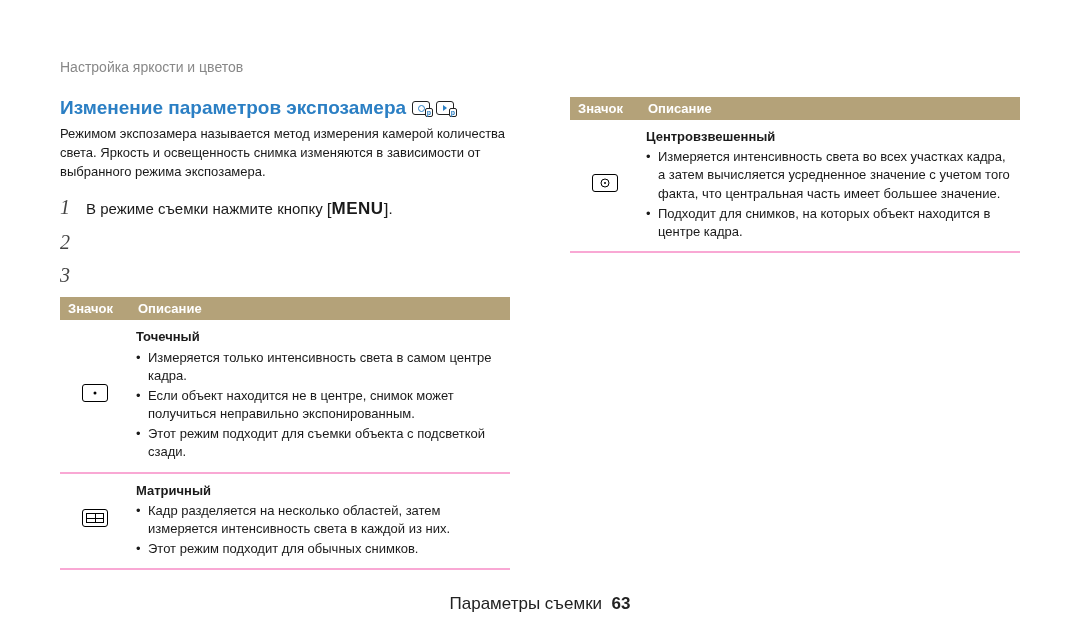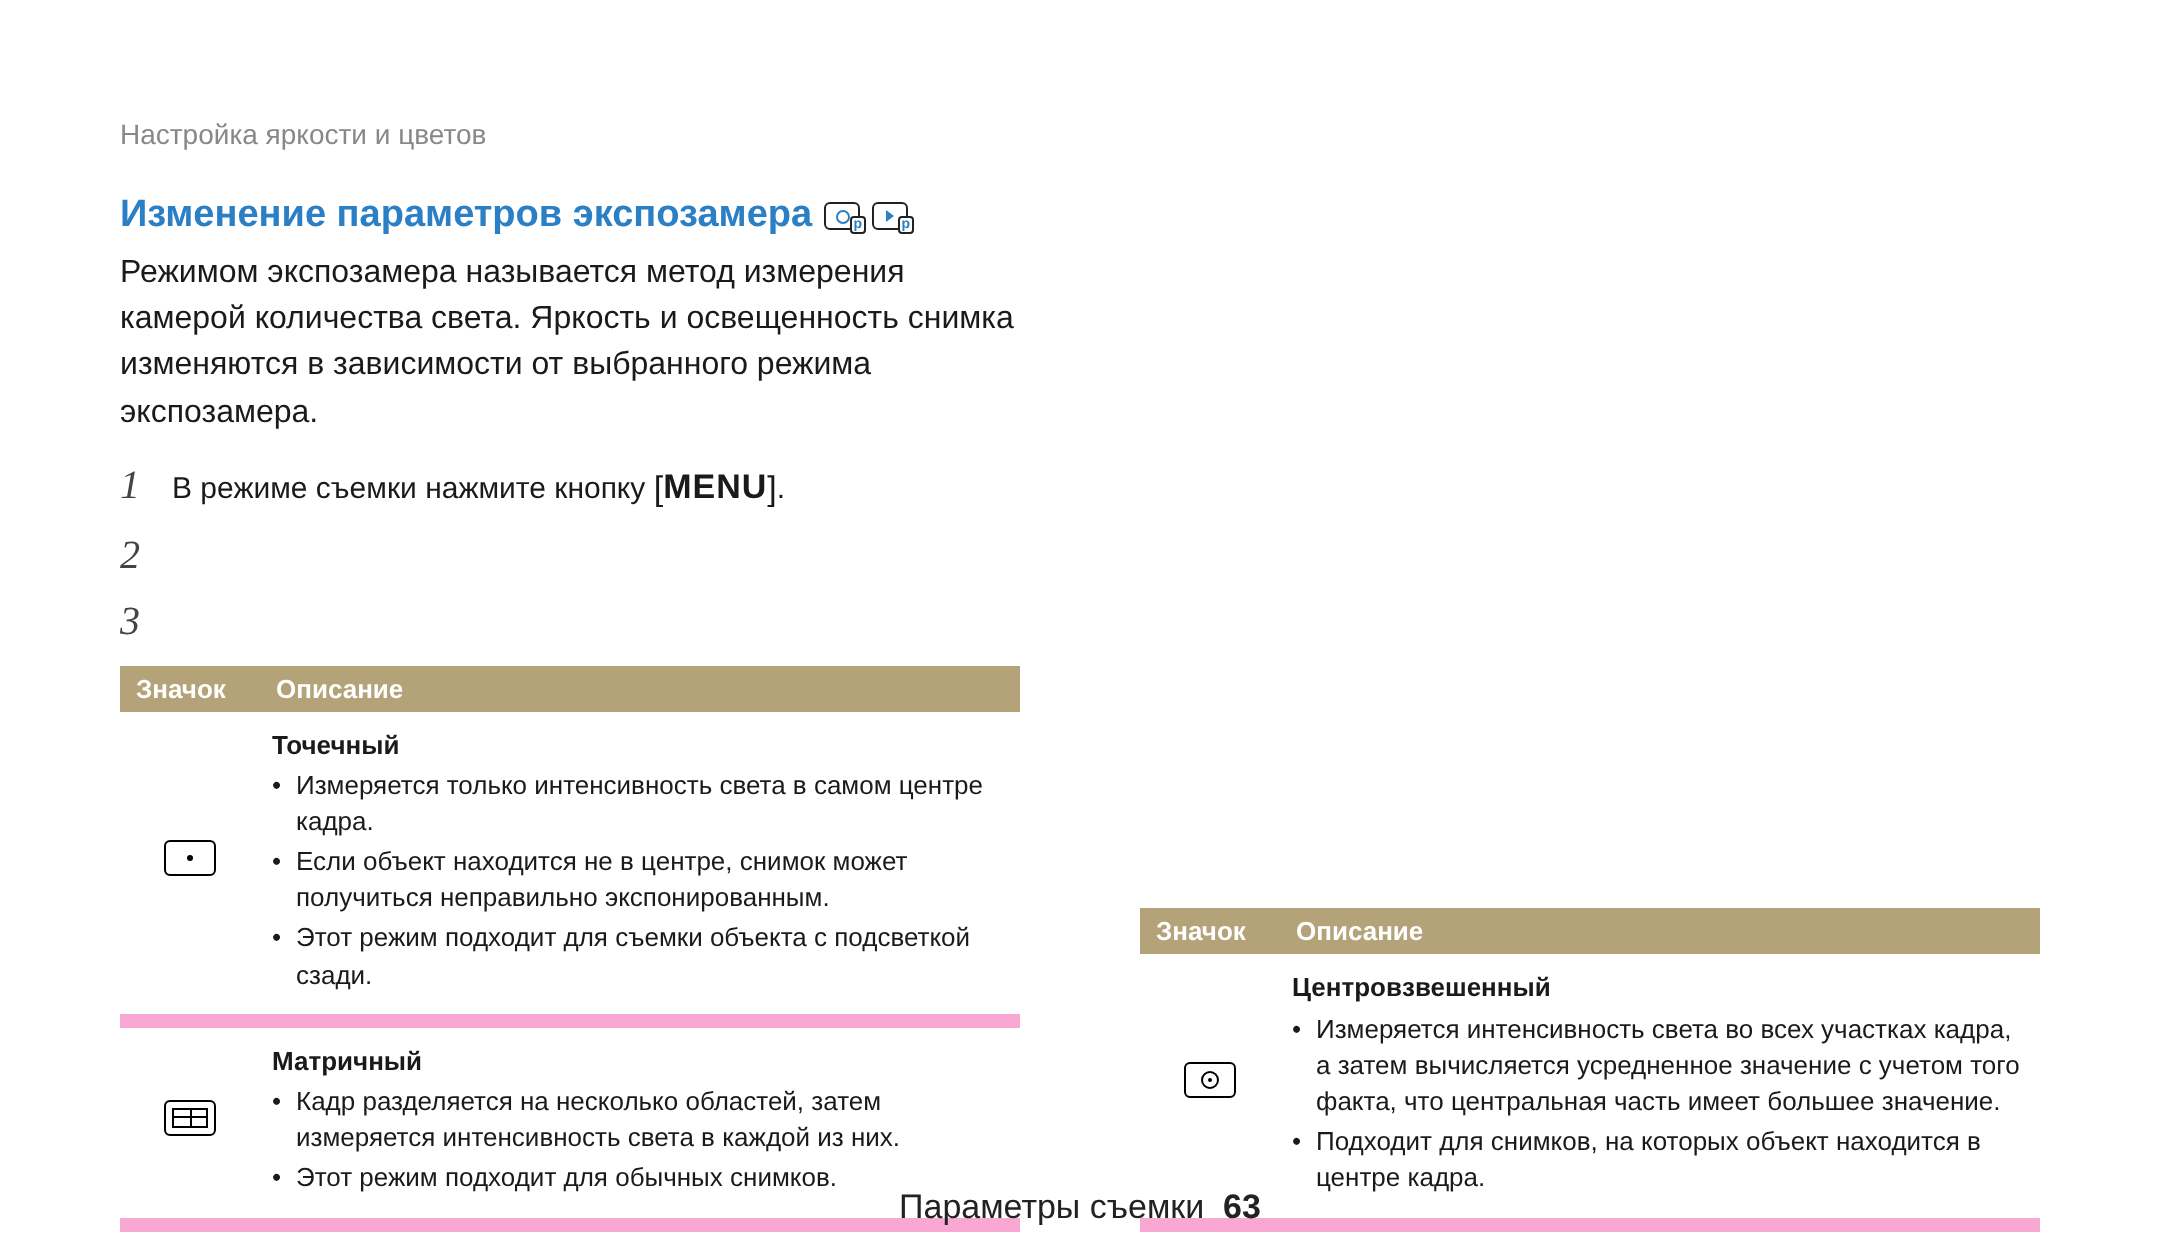"Изменение параметров экспозамера" .cols { align-items: flex-end -> none }
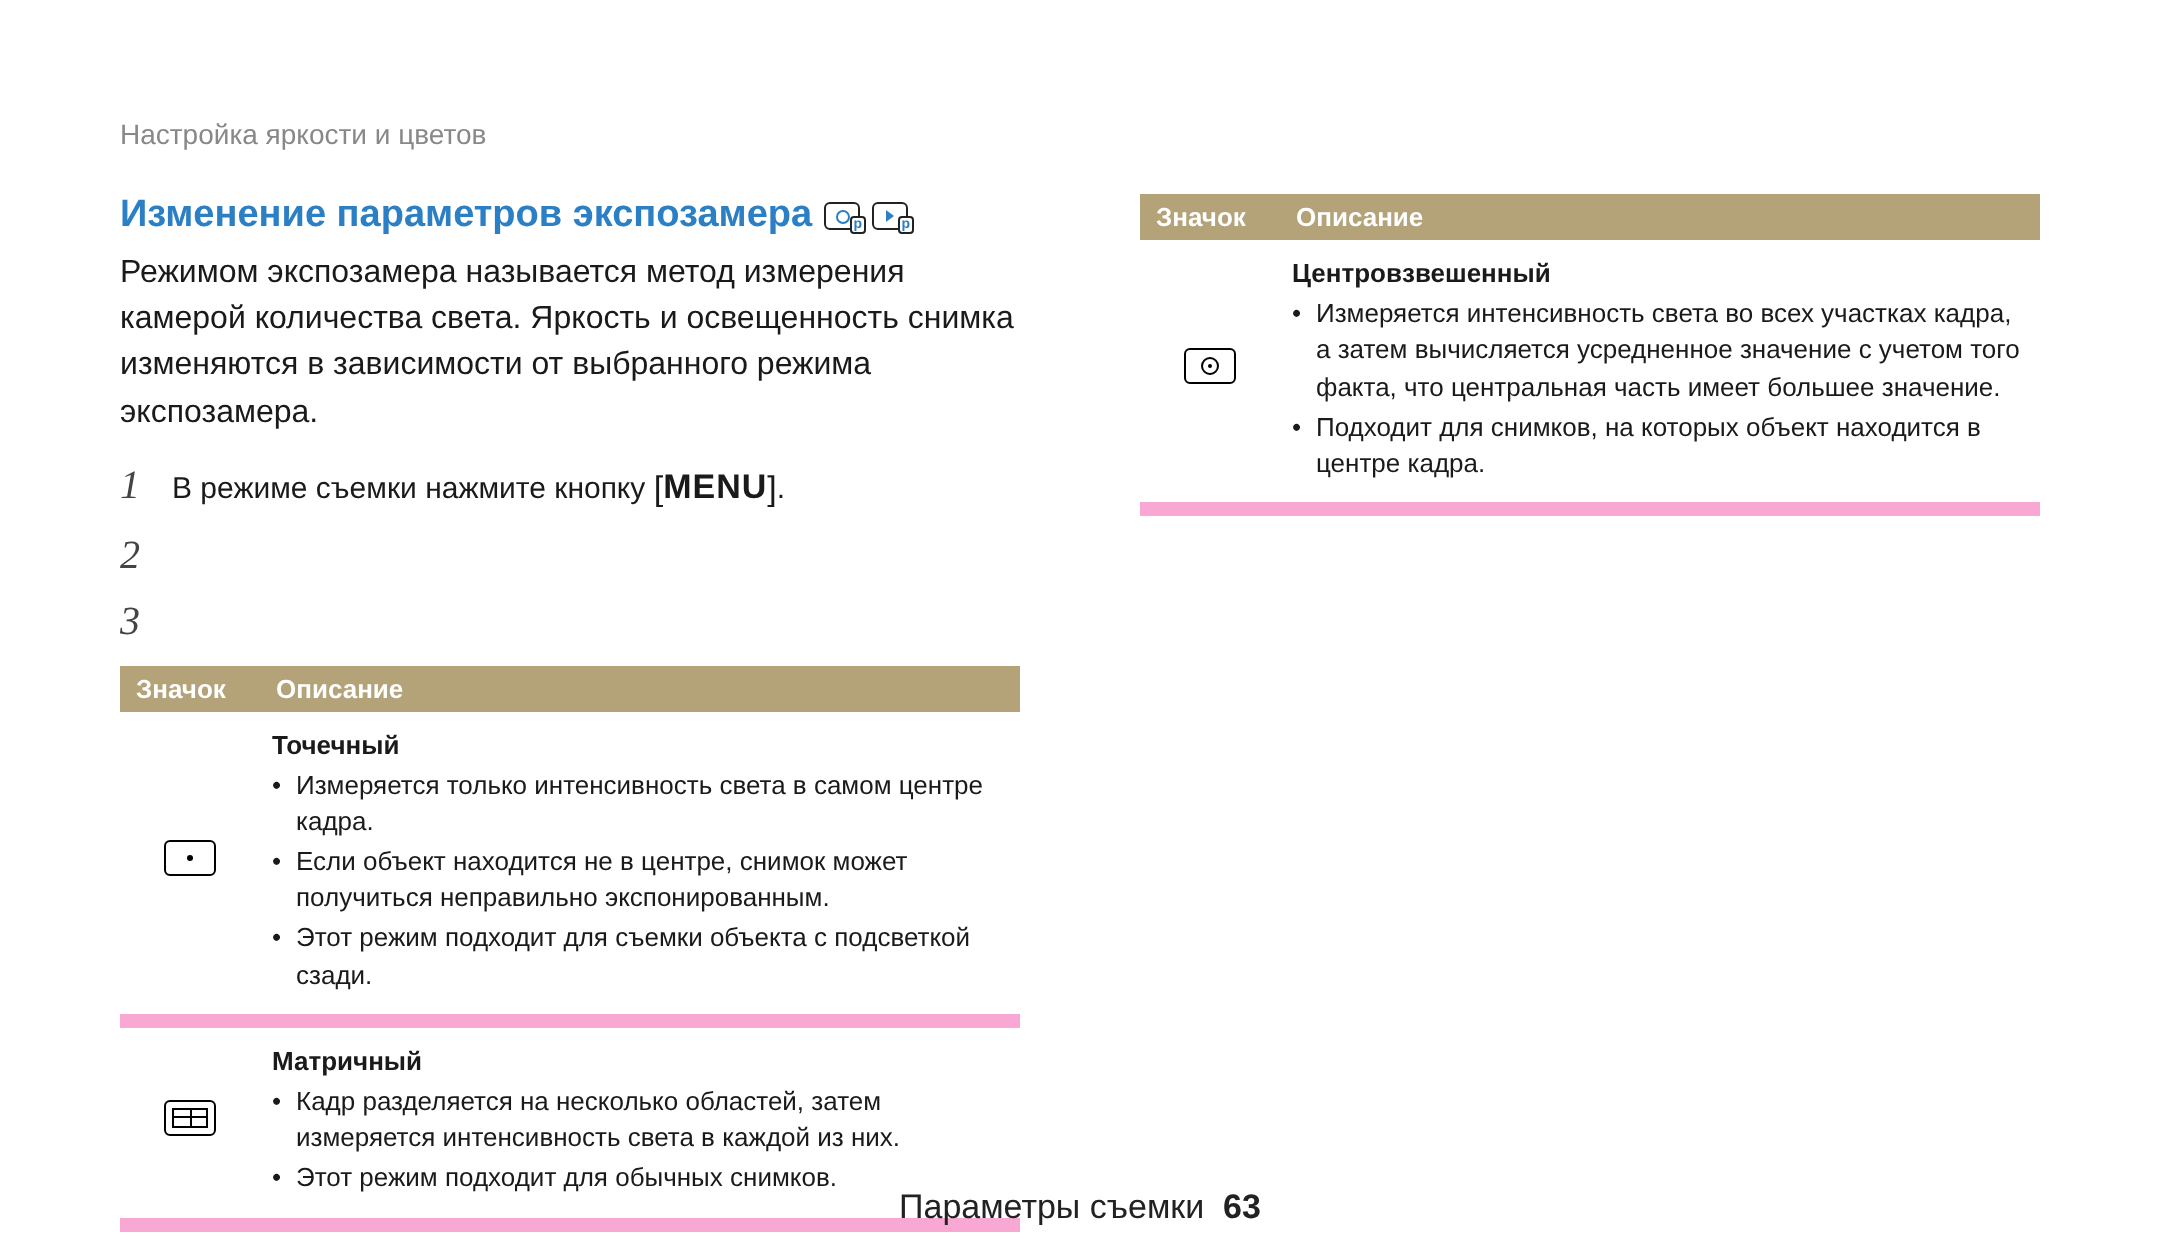"Режимом экспозамера называется метод" .intro { font-size: 16px -> 13px }
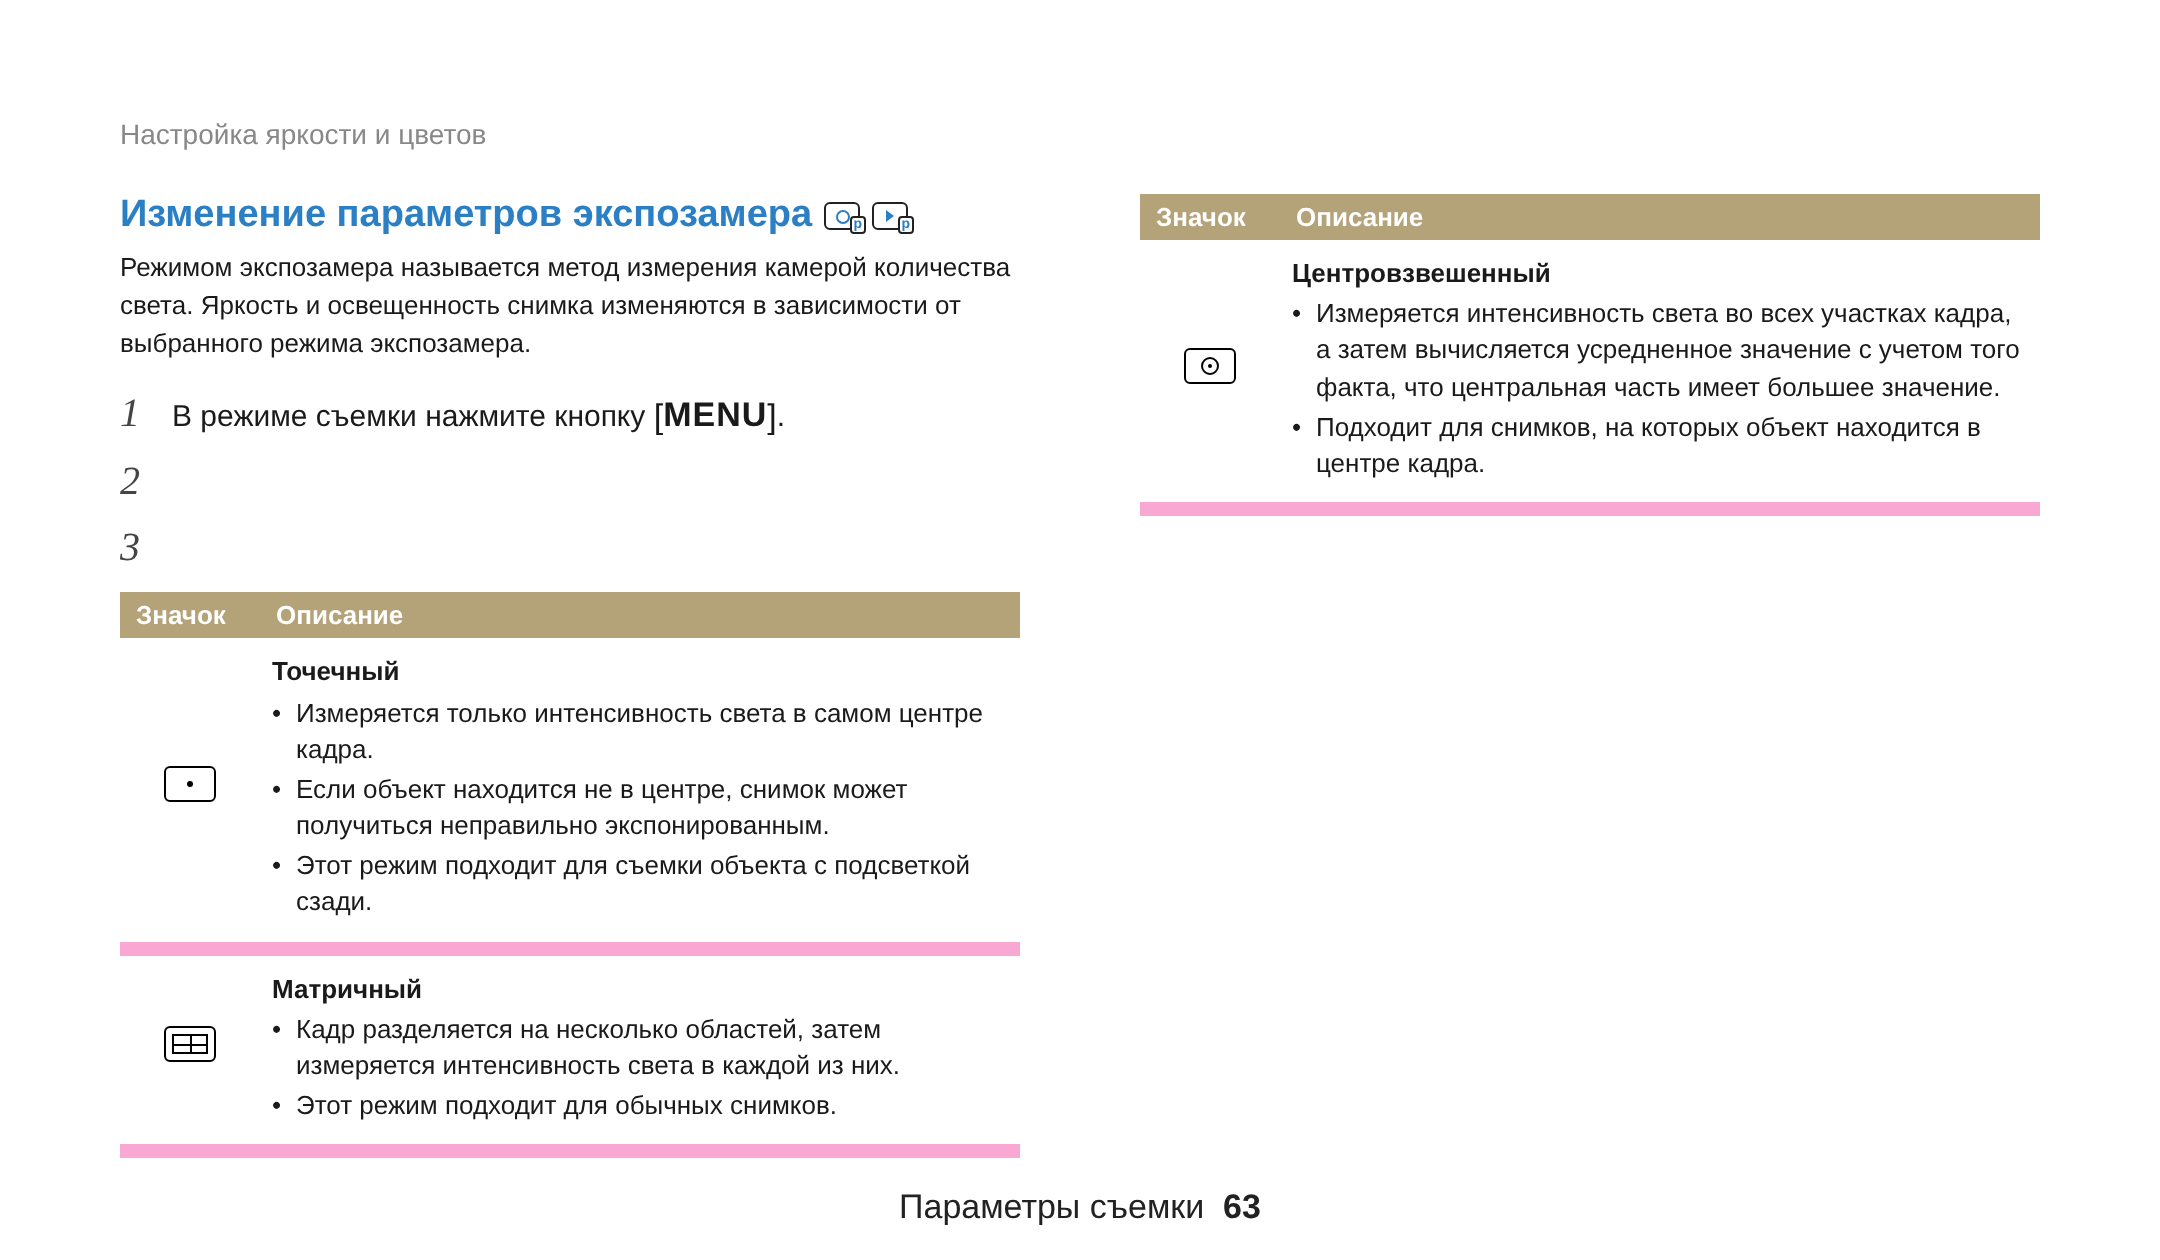"Центровзвешенный" .trow td { border-bottom: 7px solid #f9a8d4 -> 2px solid #f9a8d4 }
